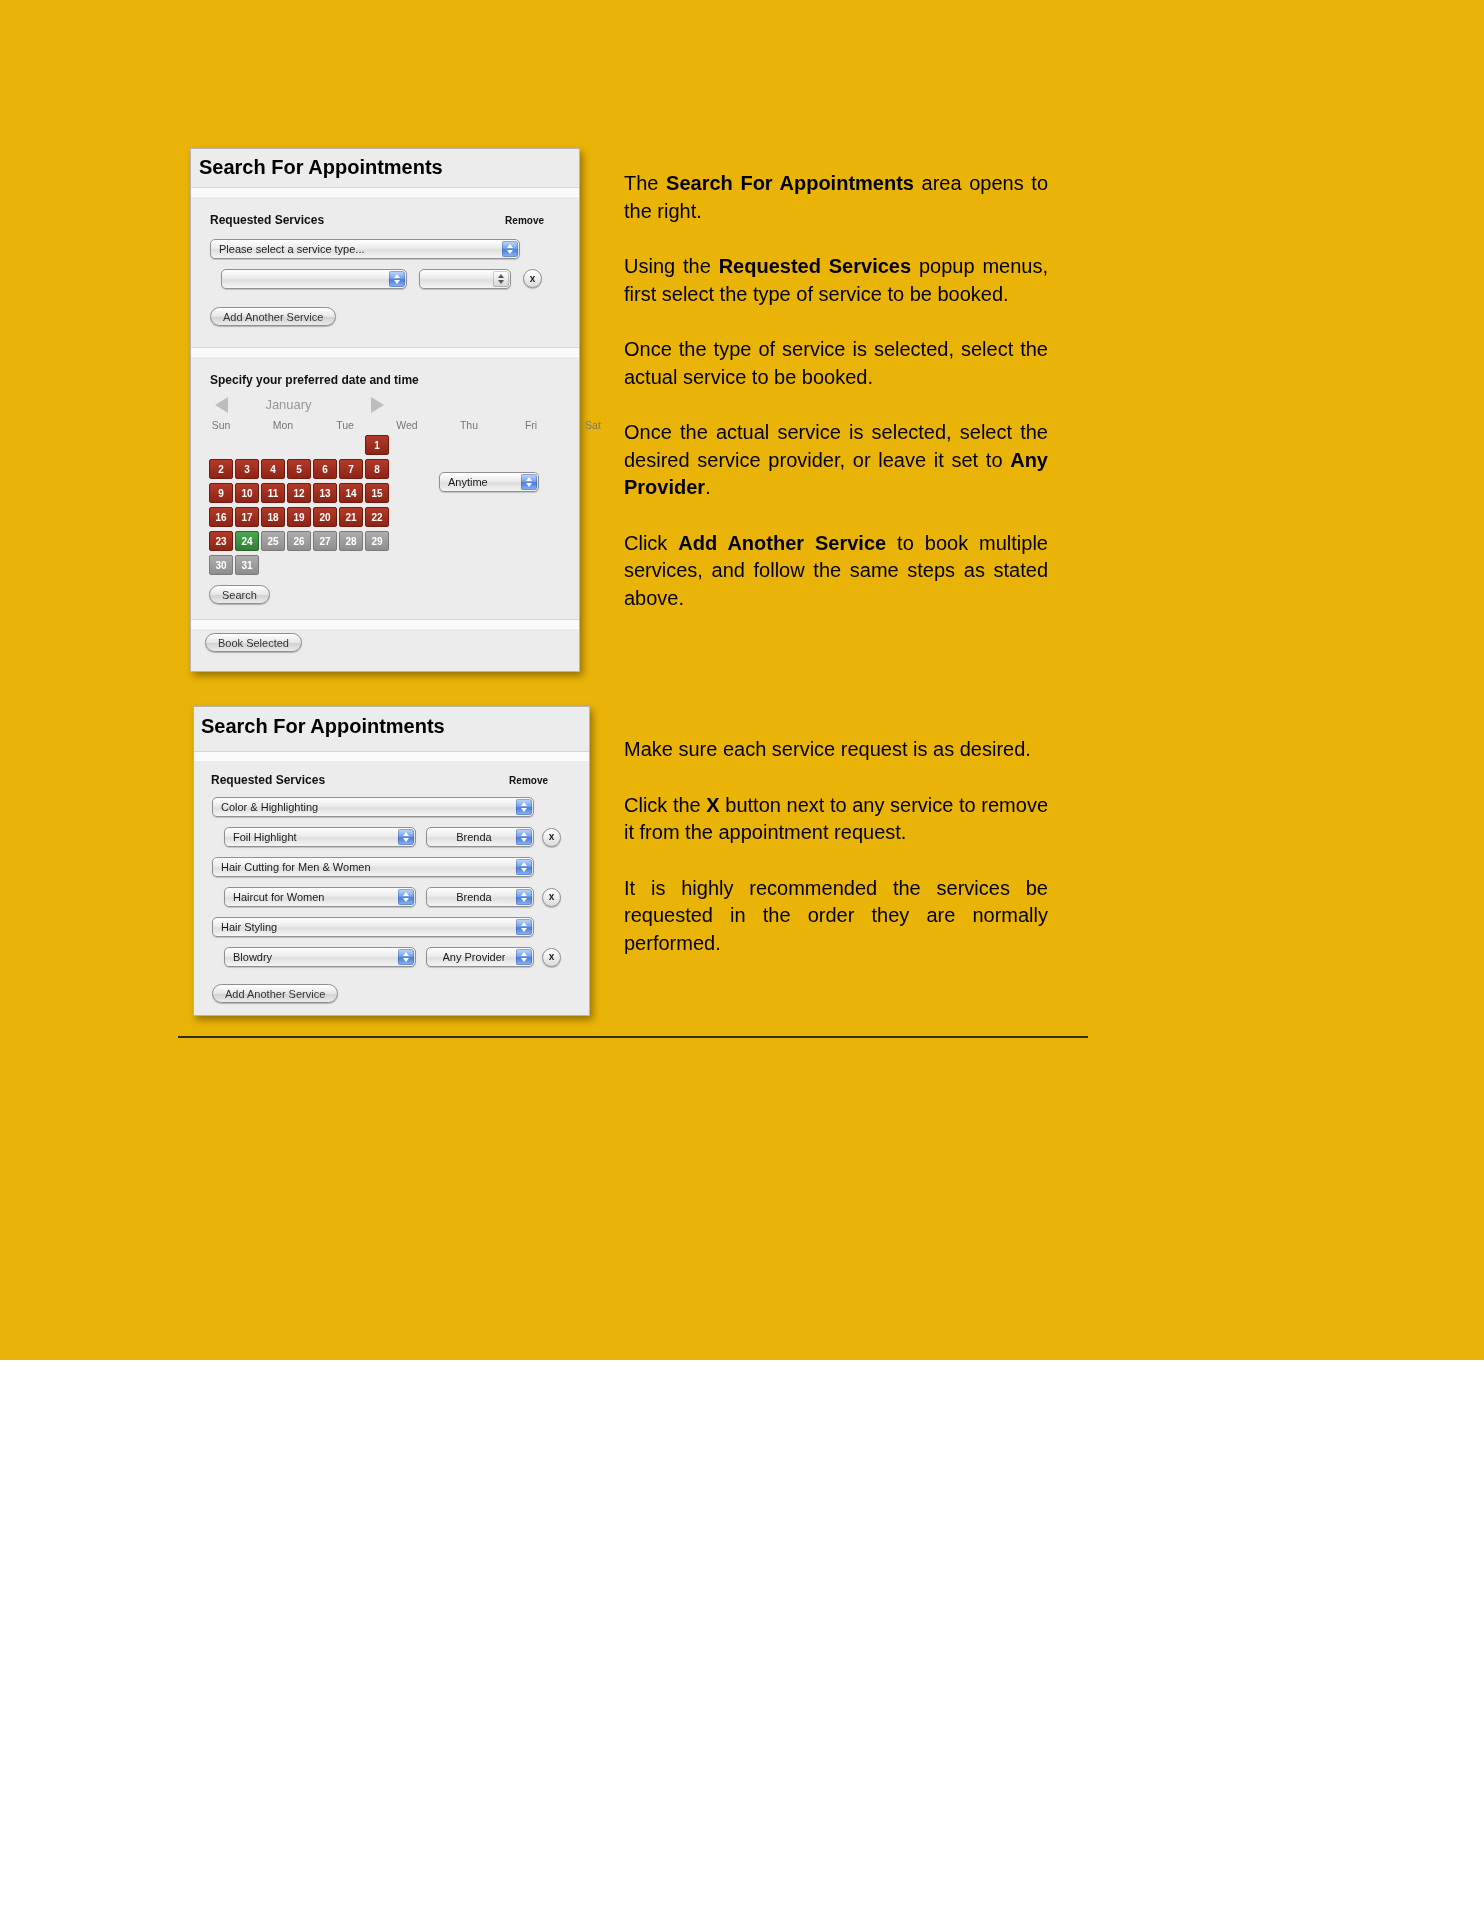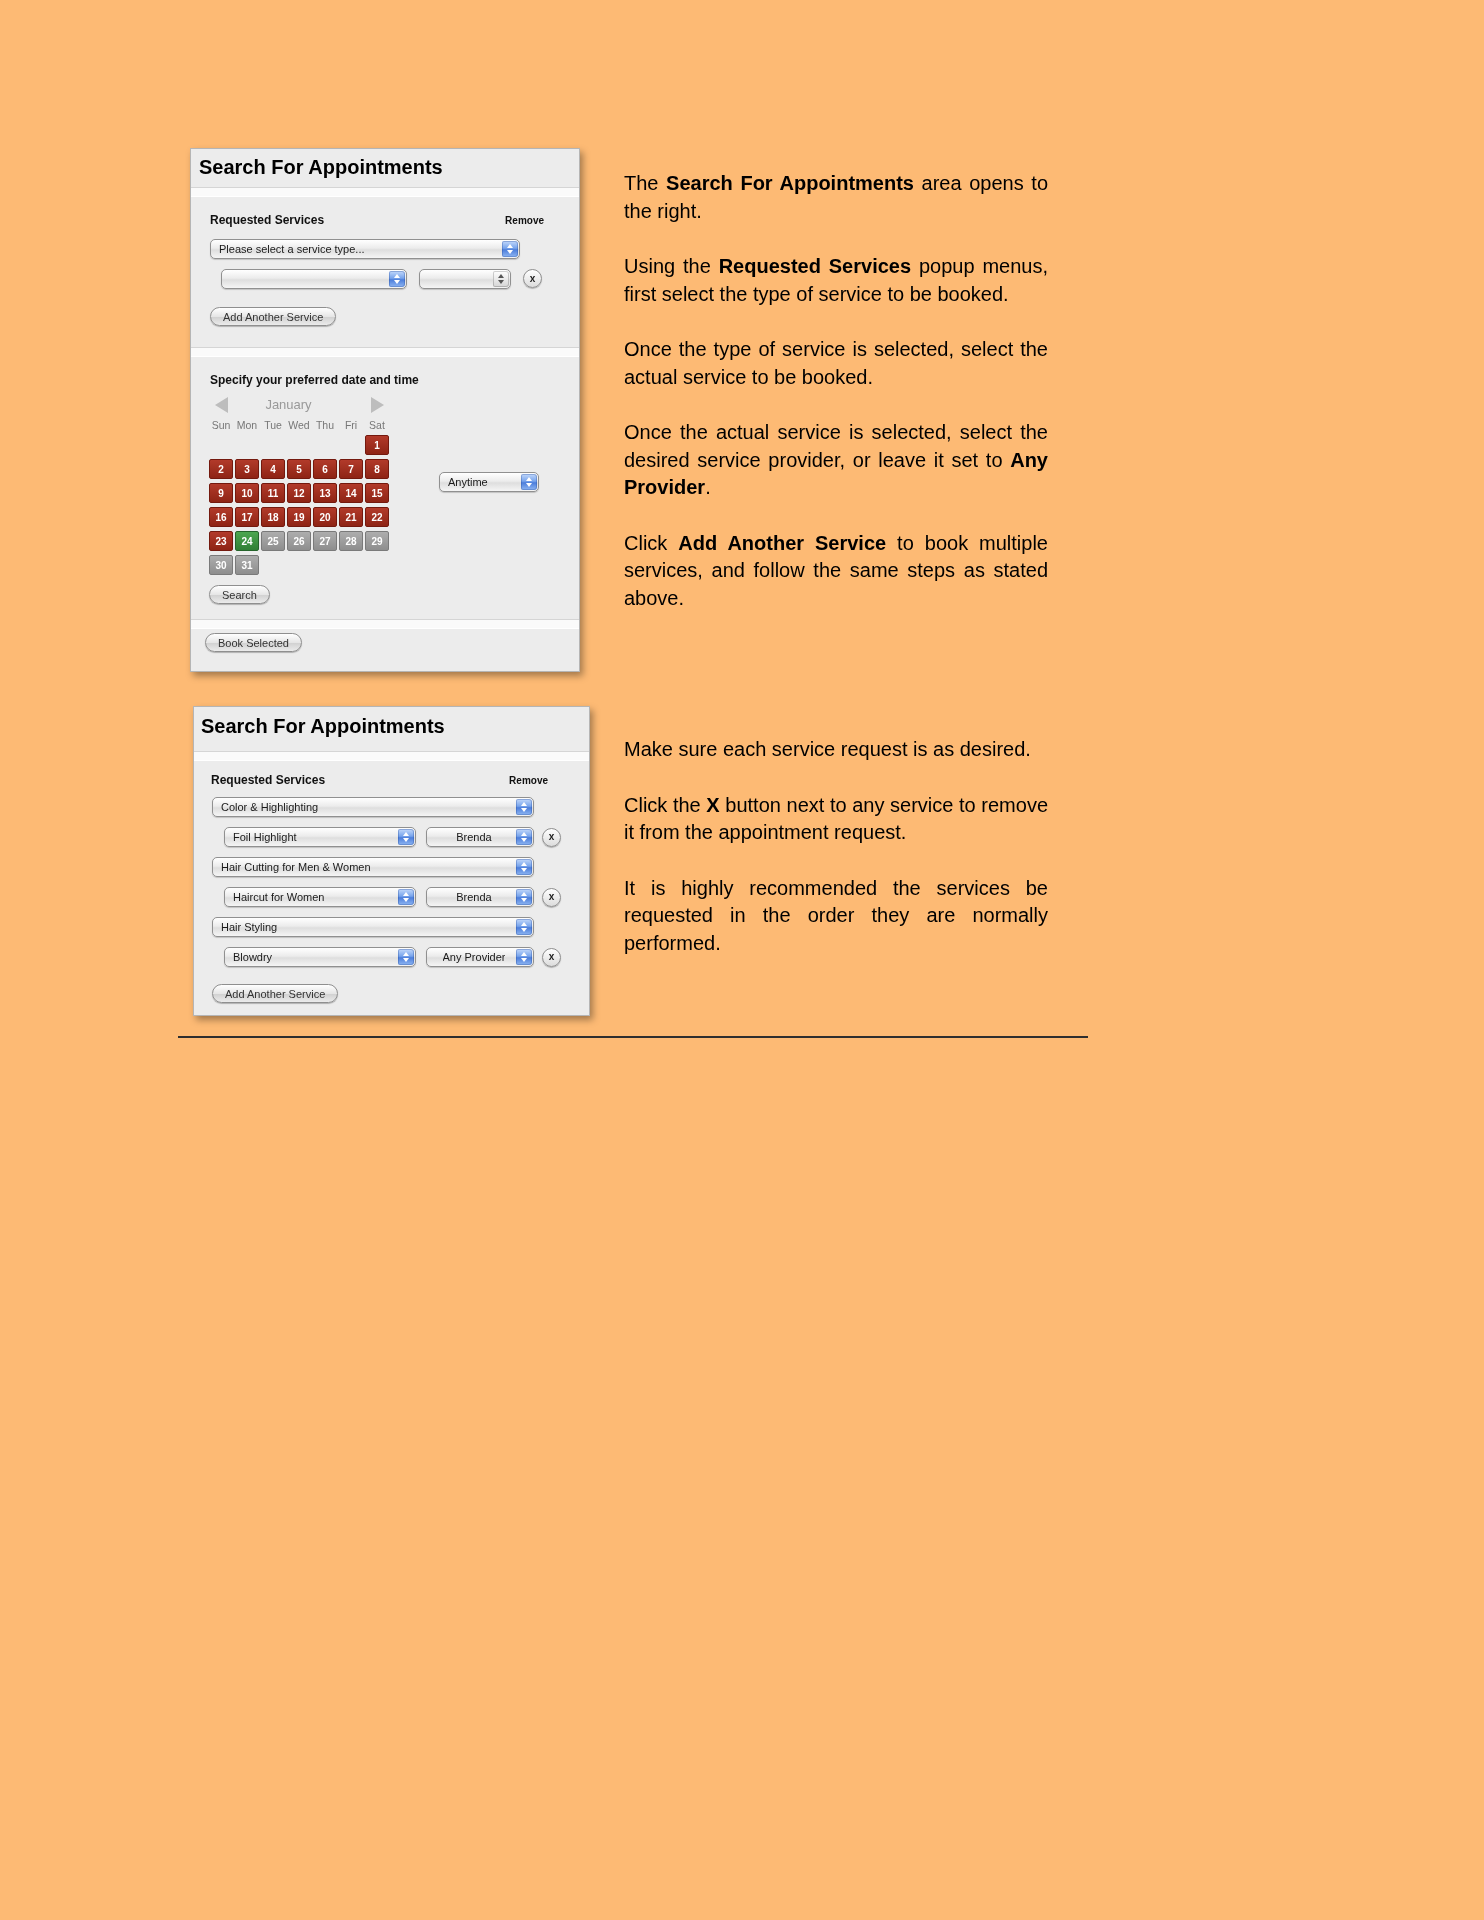"Search For Appointments" .page { background: #fdba74 -> #eab308; height: 1920px -> 1360px }
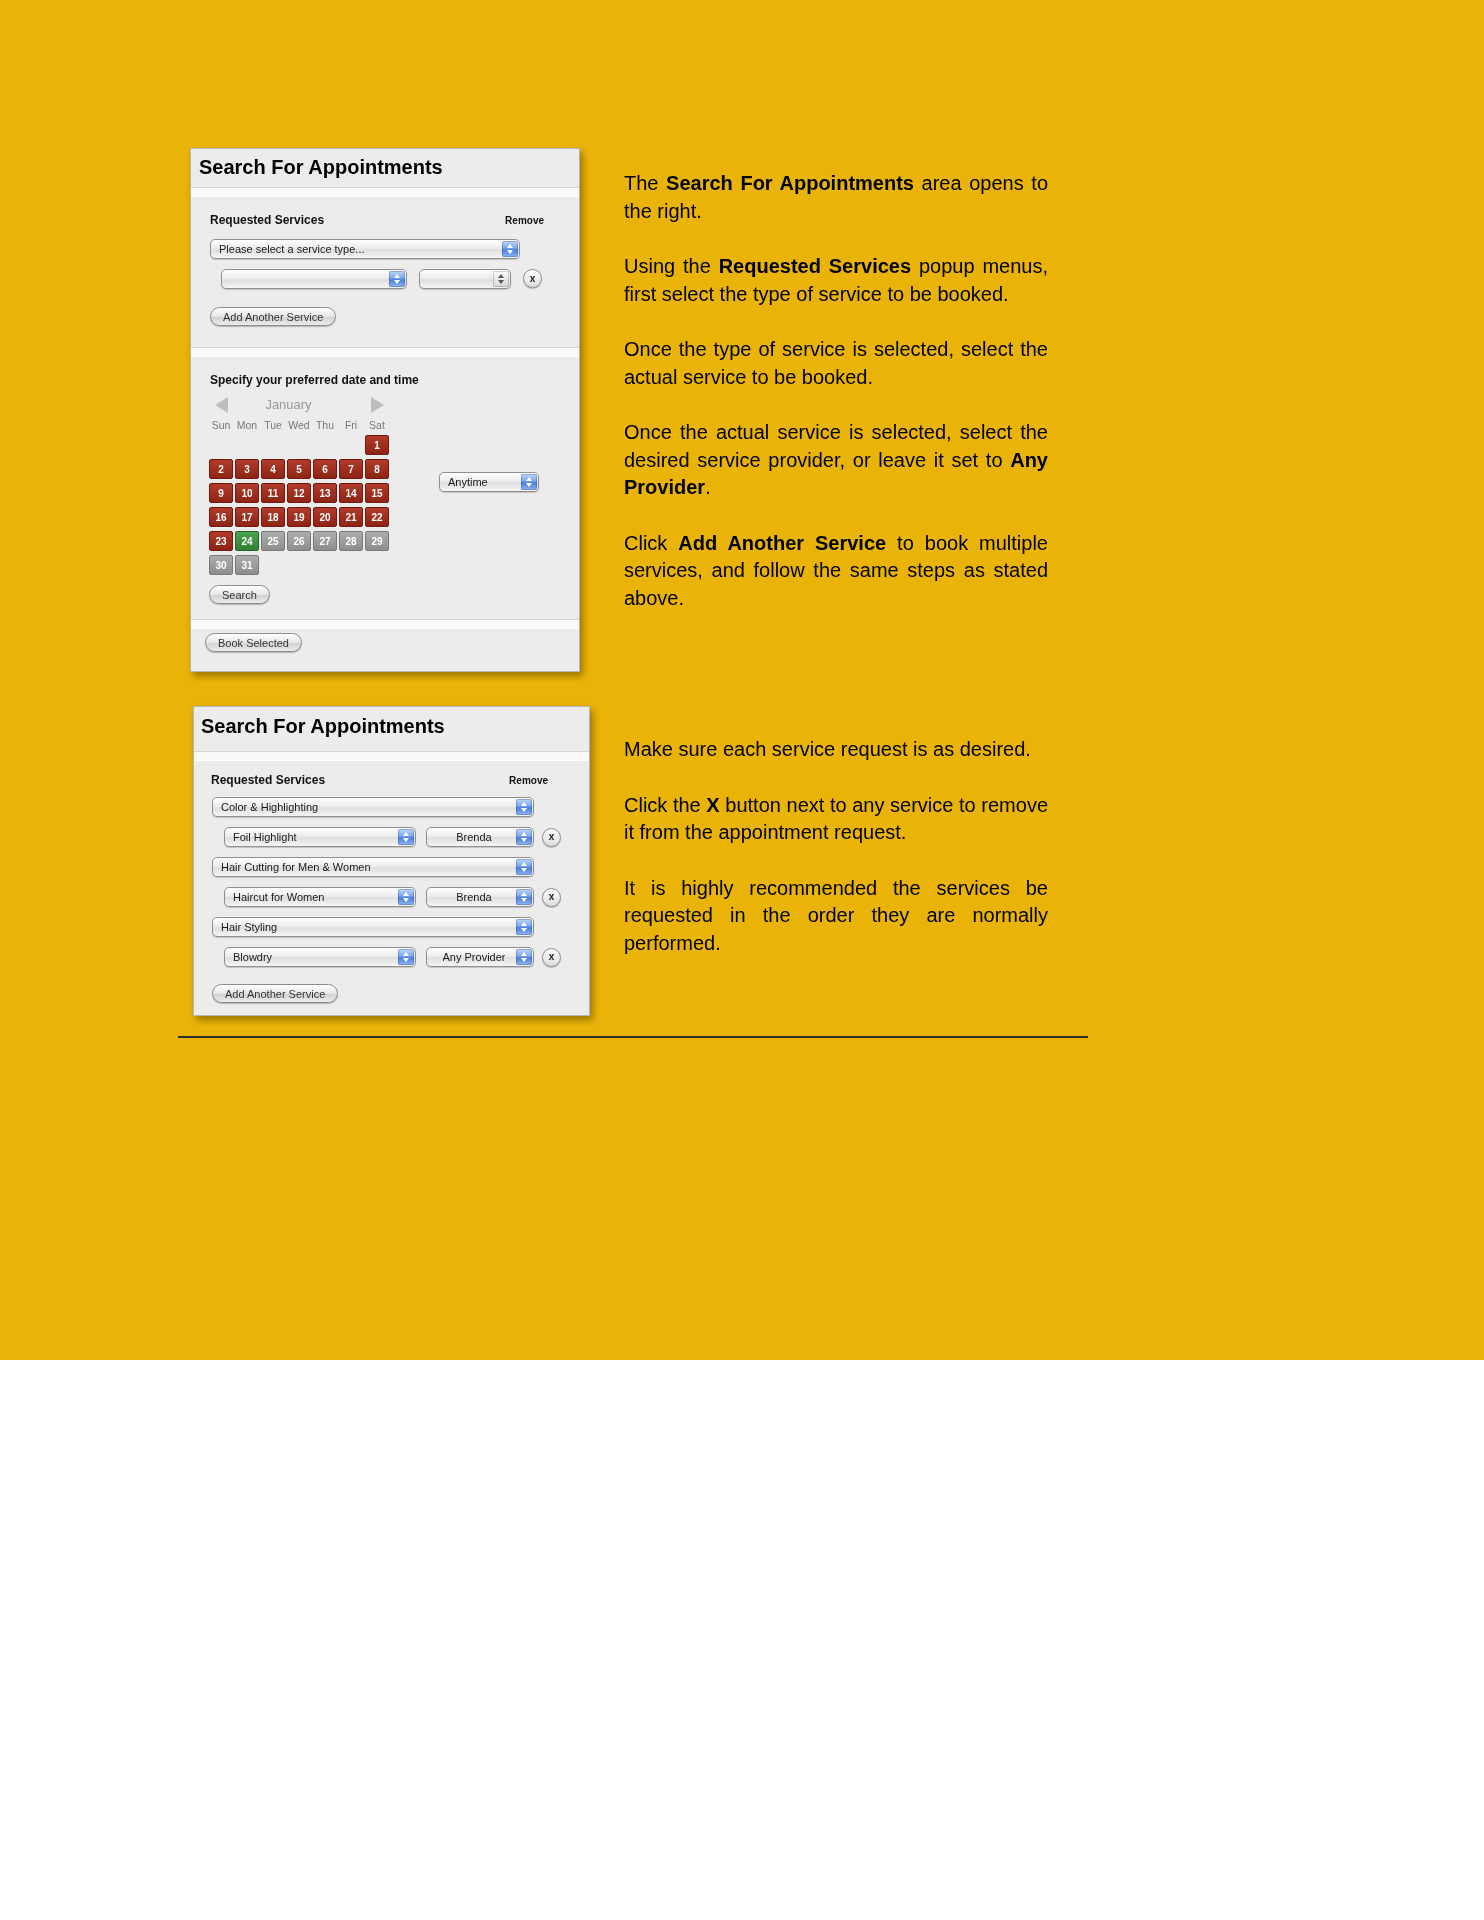"Sun" div.cal-days { gap: none -> 36px }
